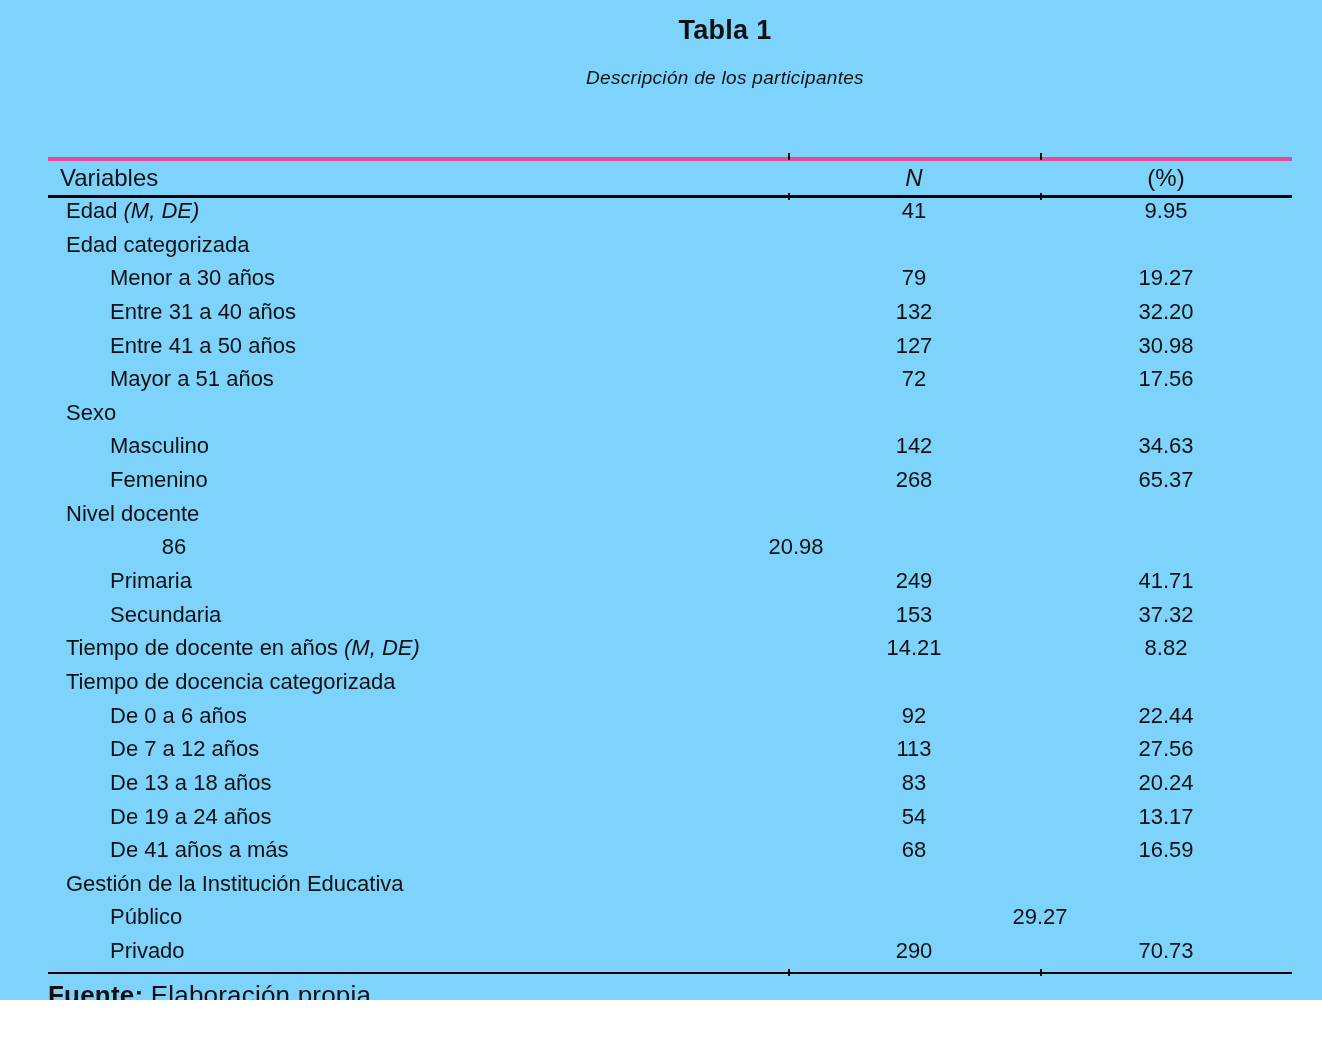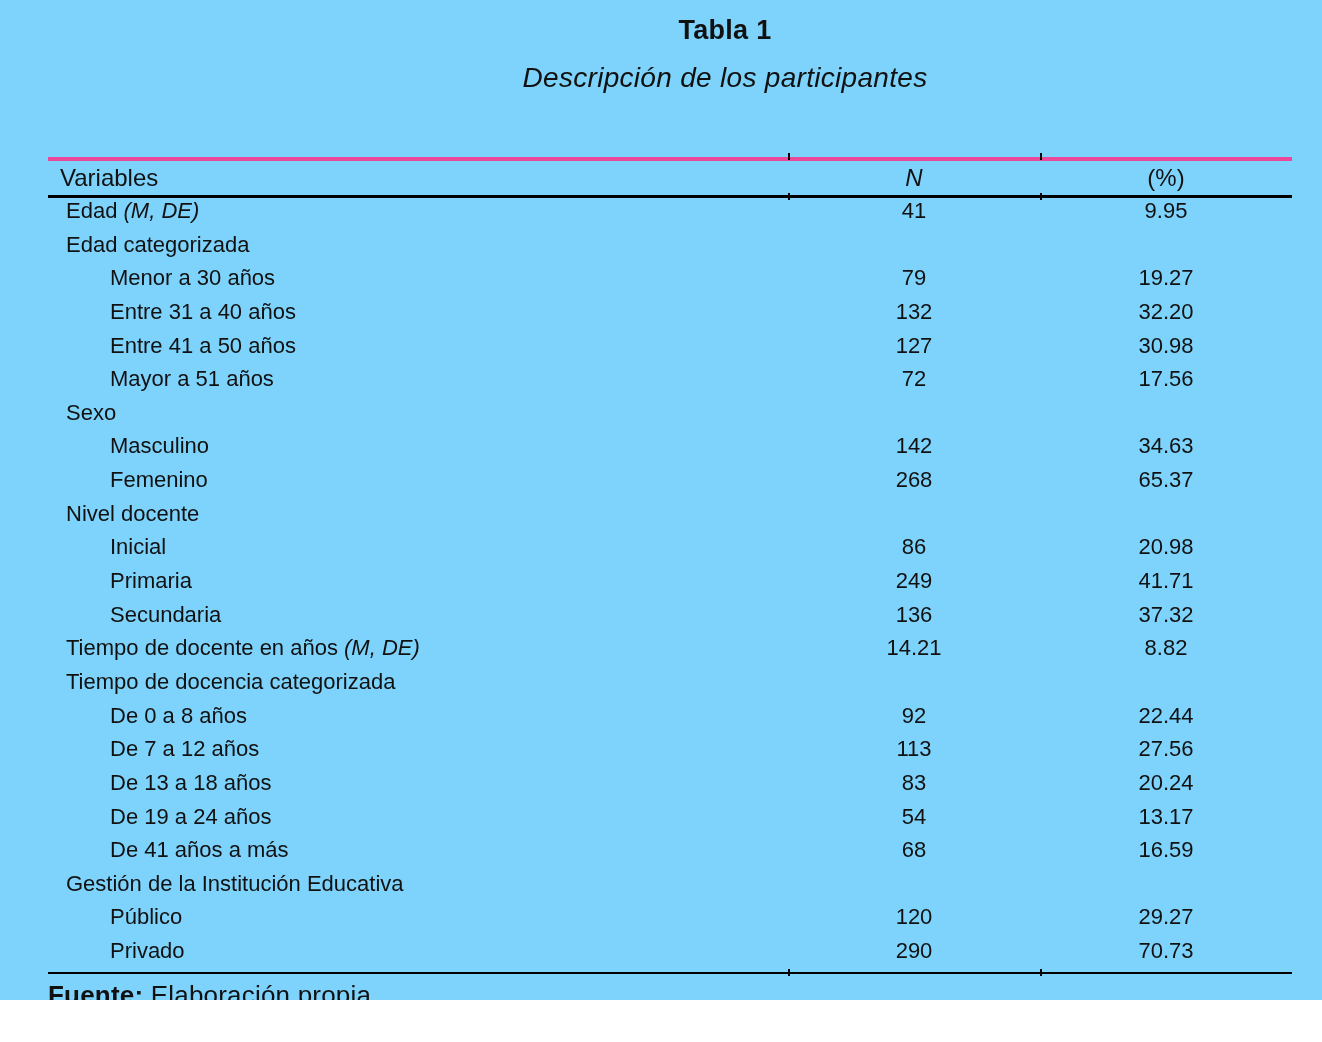"Descripción de los participantes" .caption .ttitle { font-size: 28px -> 19px }
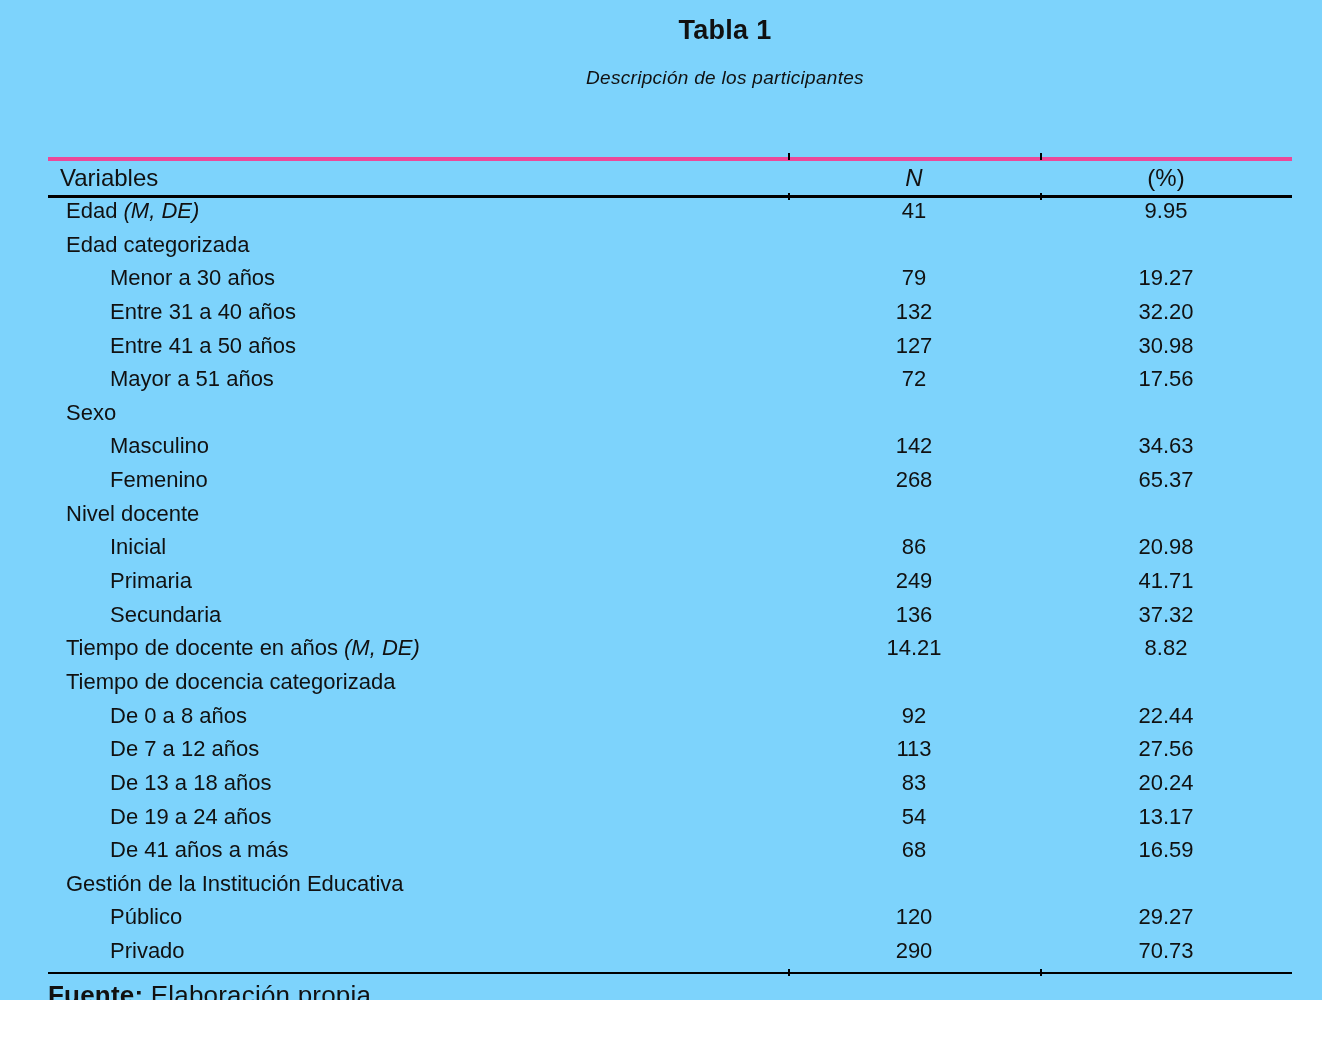"Inicial" div.cell-var { html: <div><span>Inicial</span><span></span></div> -> none }
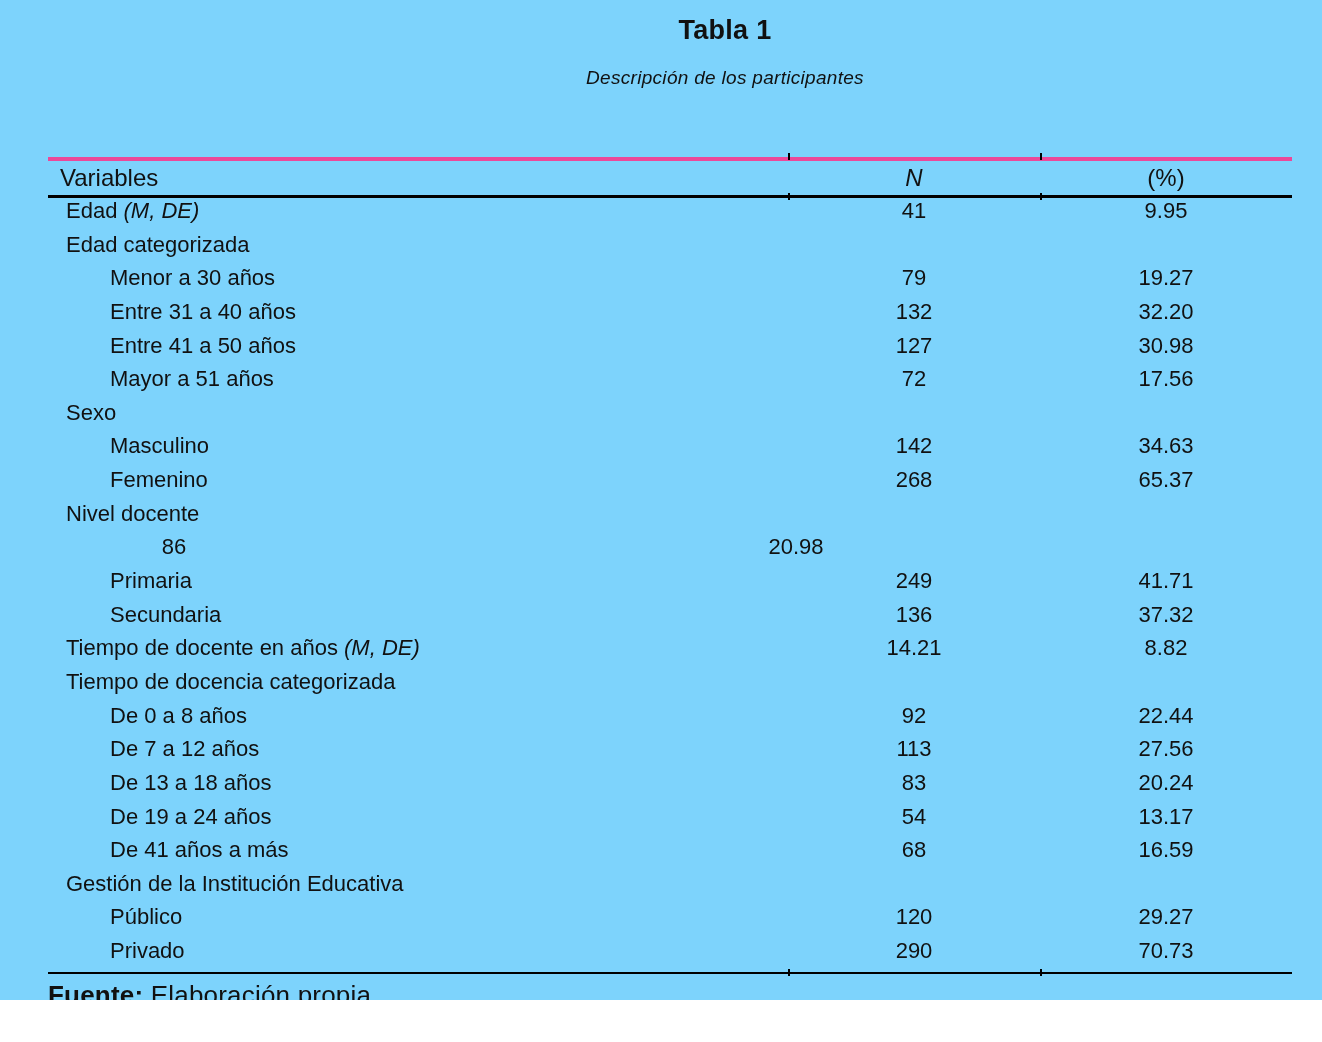"136" div.cell-n { text: 136 -> 153 }
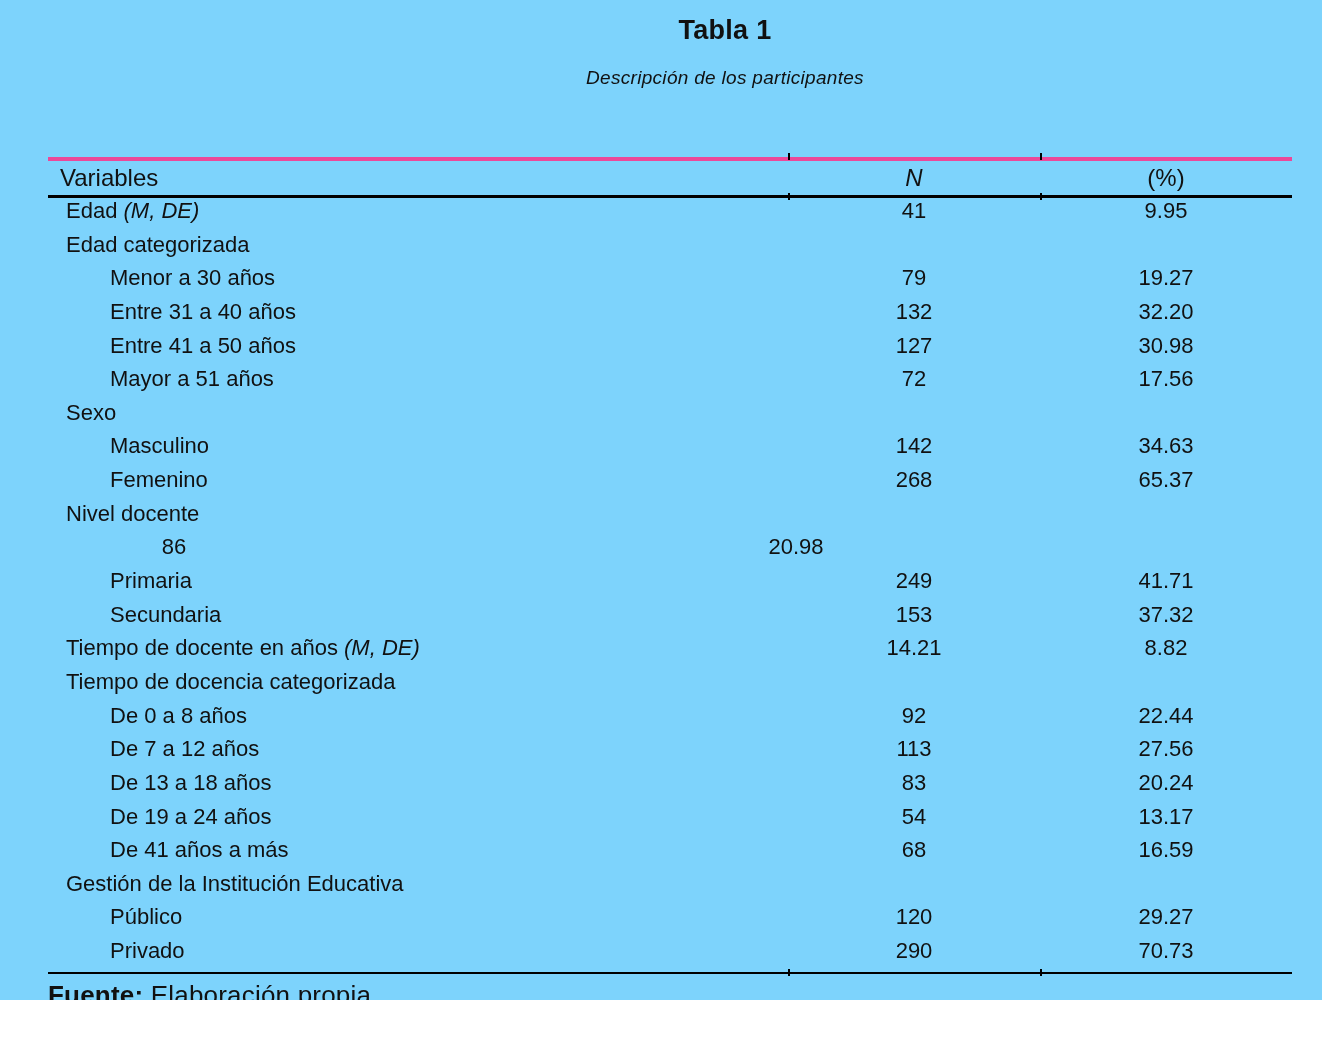"De 0 a 8 años" span { text: 8 -> 6 }
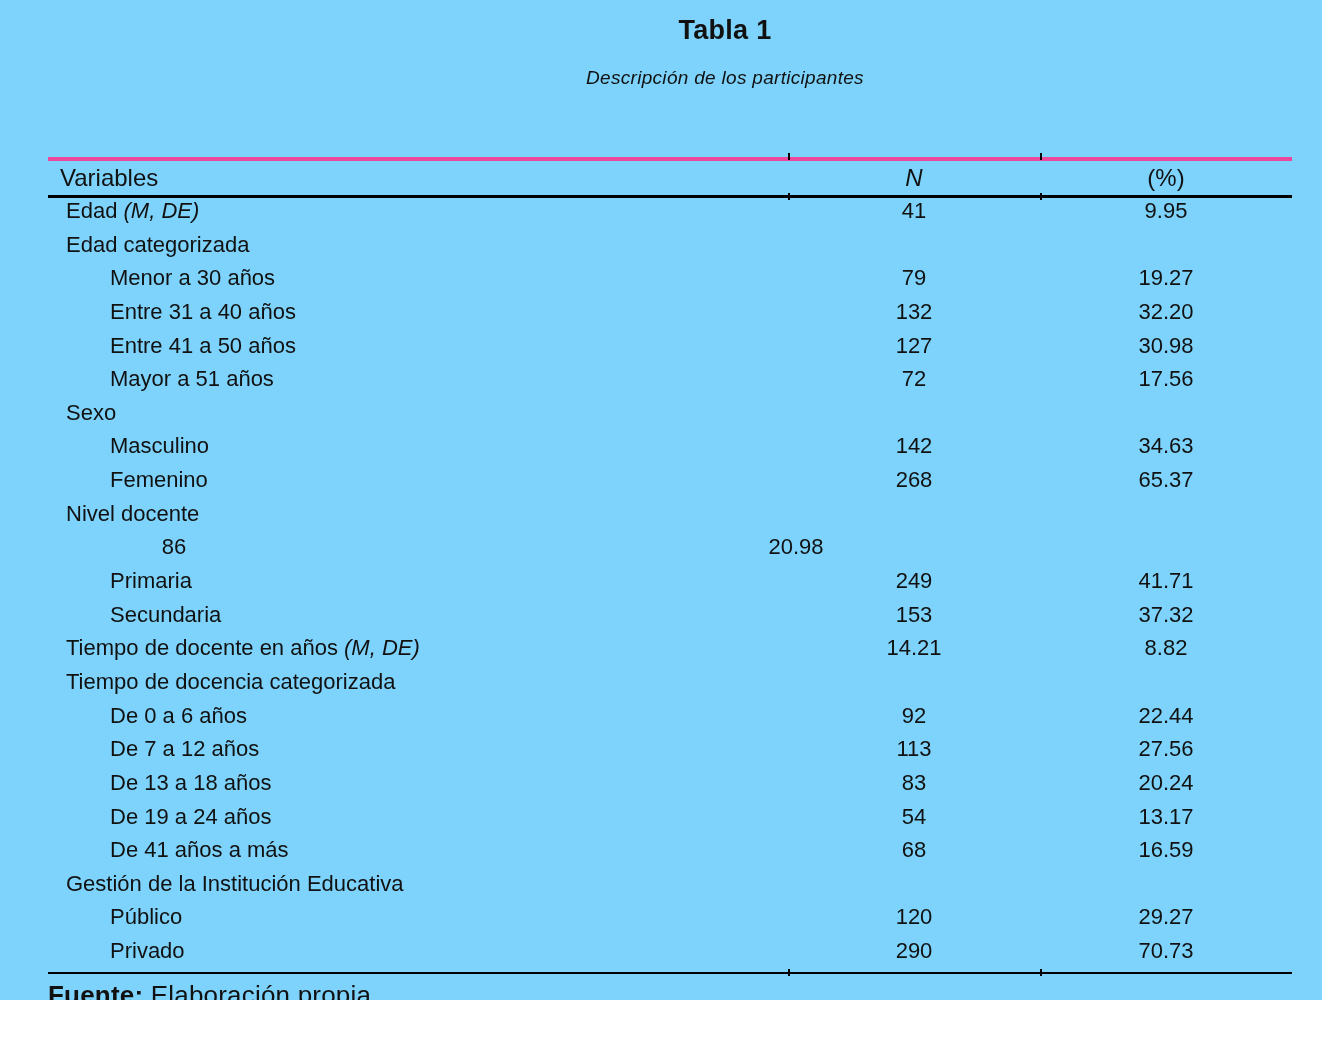"120" div.cell-n { html: <div>120</div> -> none }
